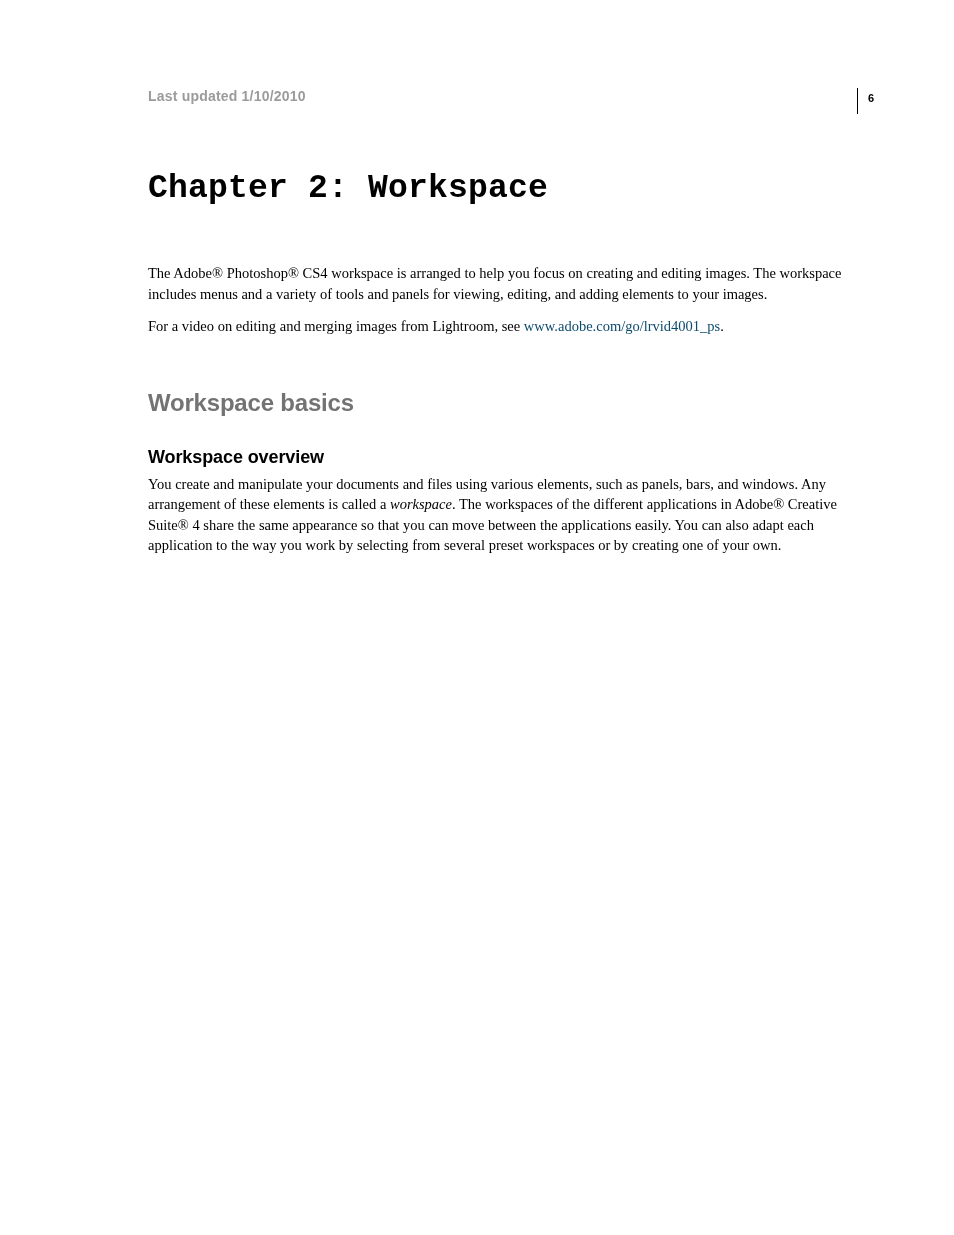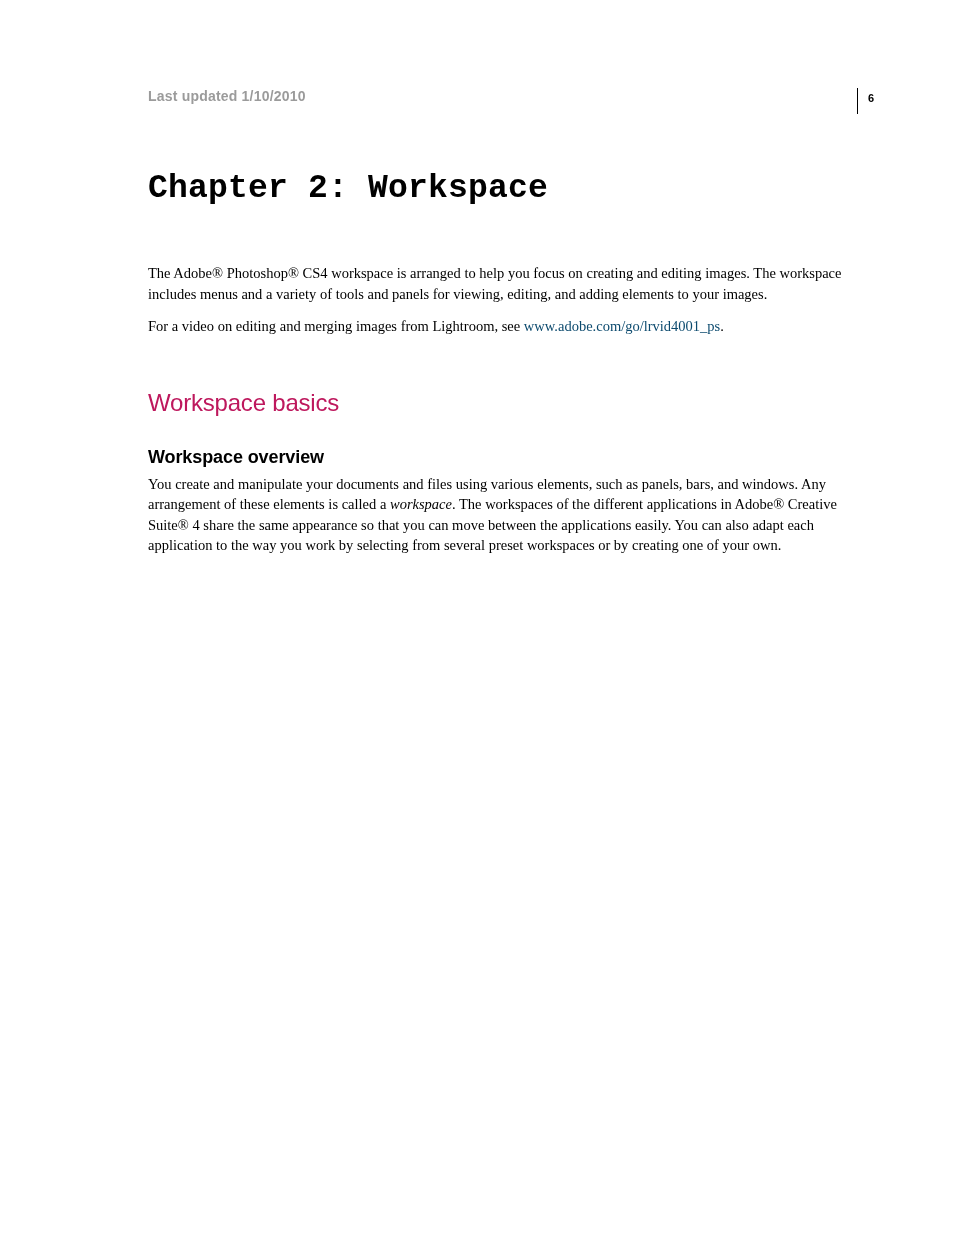"Workspace basics" .section-heading { color: #be185d -> #737373; font-weight: normal -> bold }
